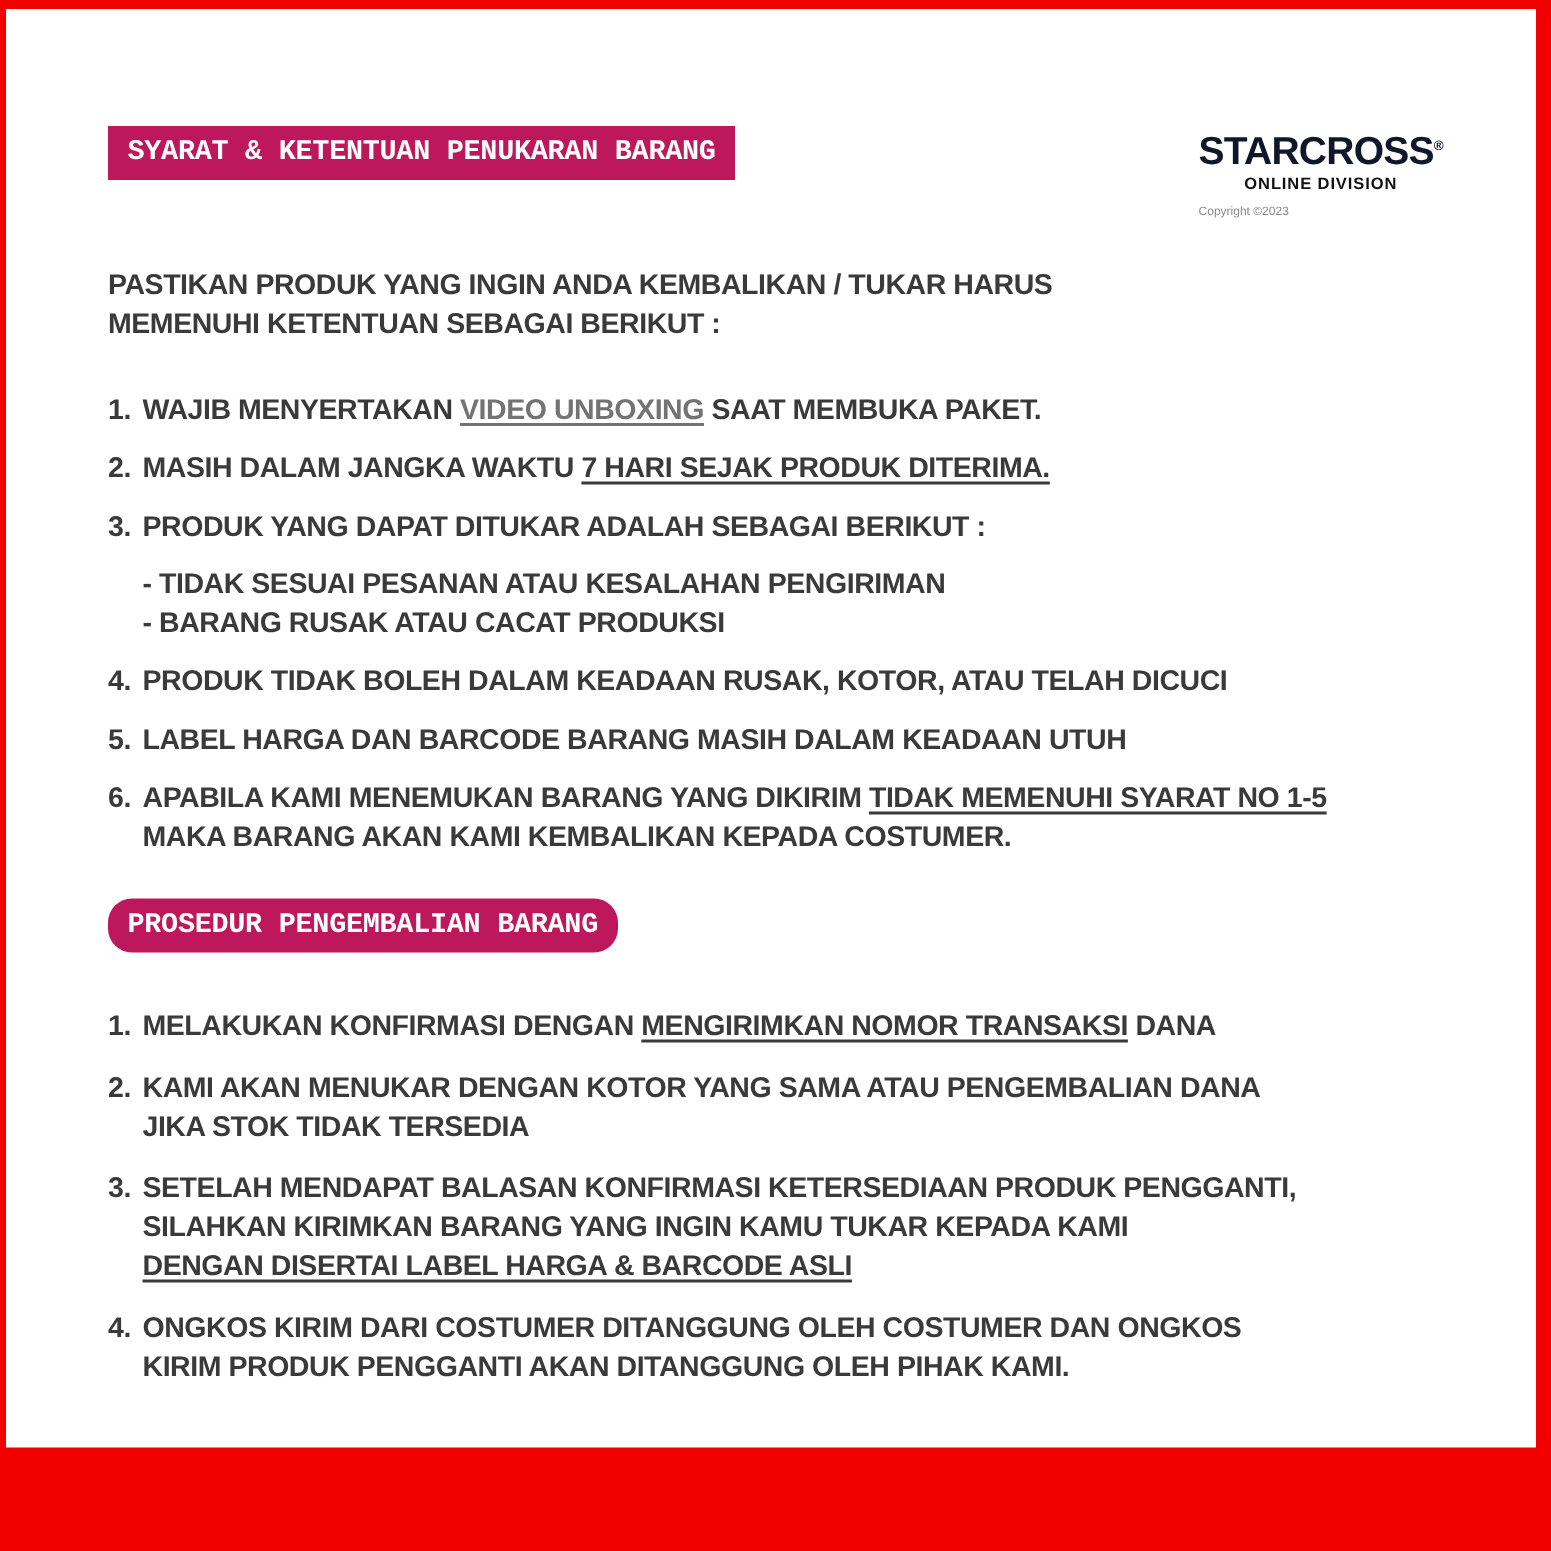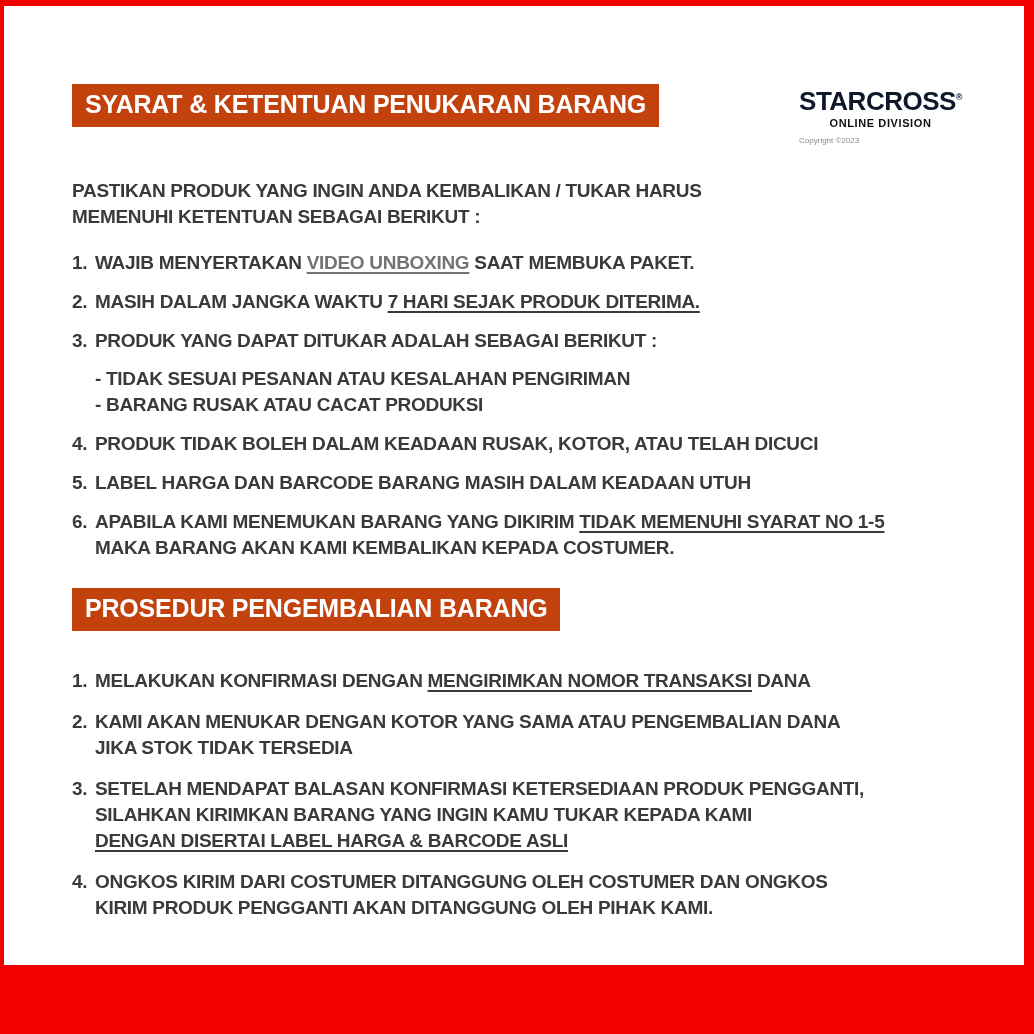"SYARAT & KETENTUAN PENUKARAN BARANG" .badge { background: #c2410c -> #be185d; font-family: none -> Liberation Mono, monospace; font-size: 25px -> 19px }
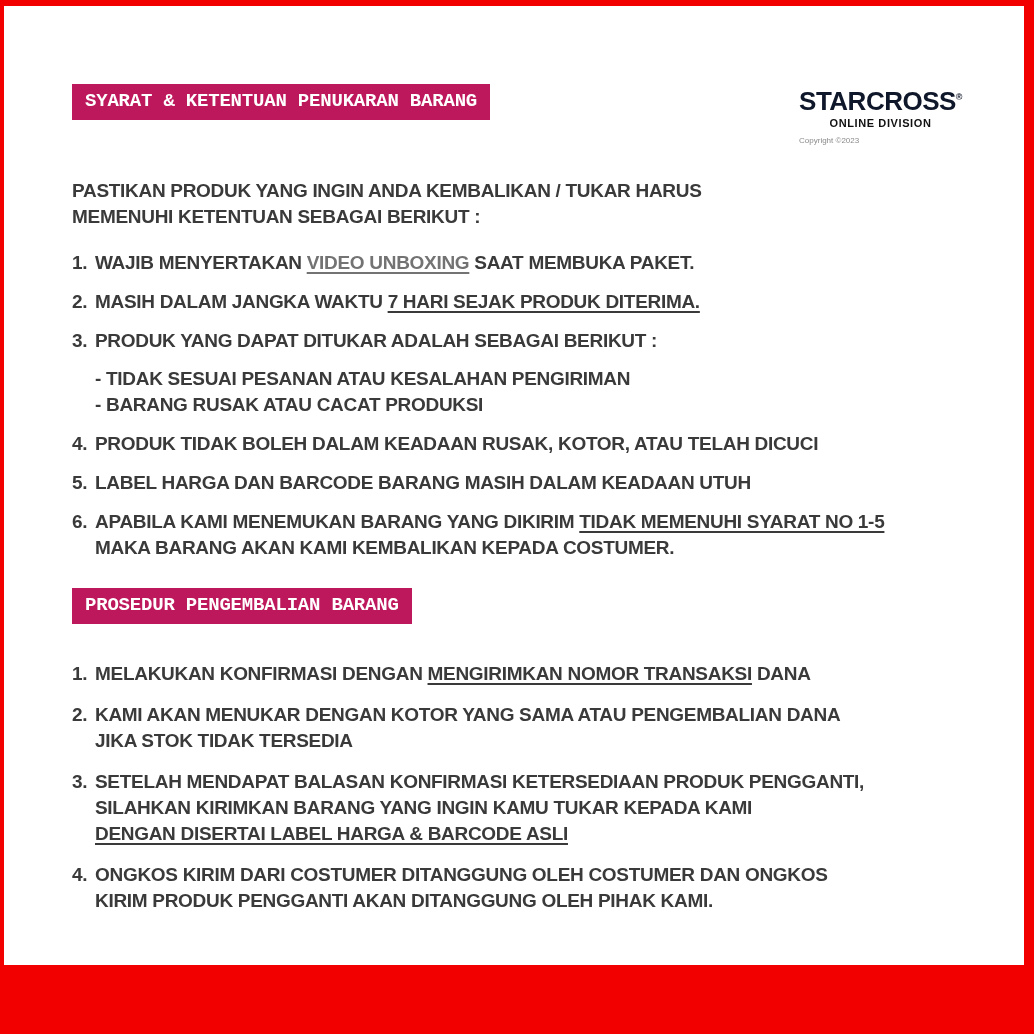"PASTIKAN PRODUK YANG INGIN ANDA" .intro { margin-bottom: 20px -> 31px }
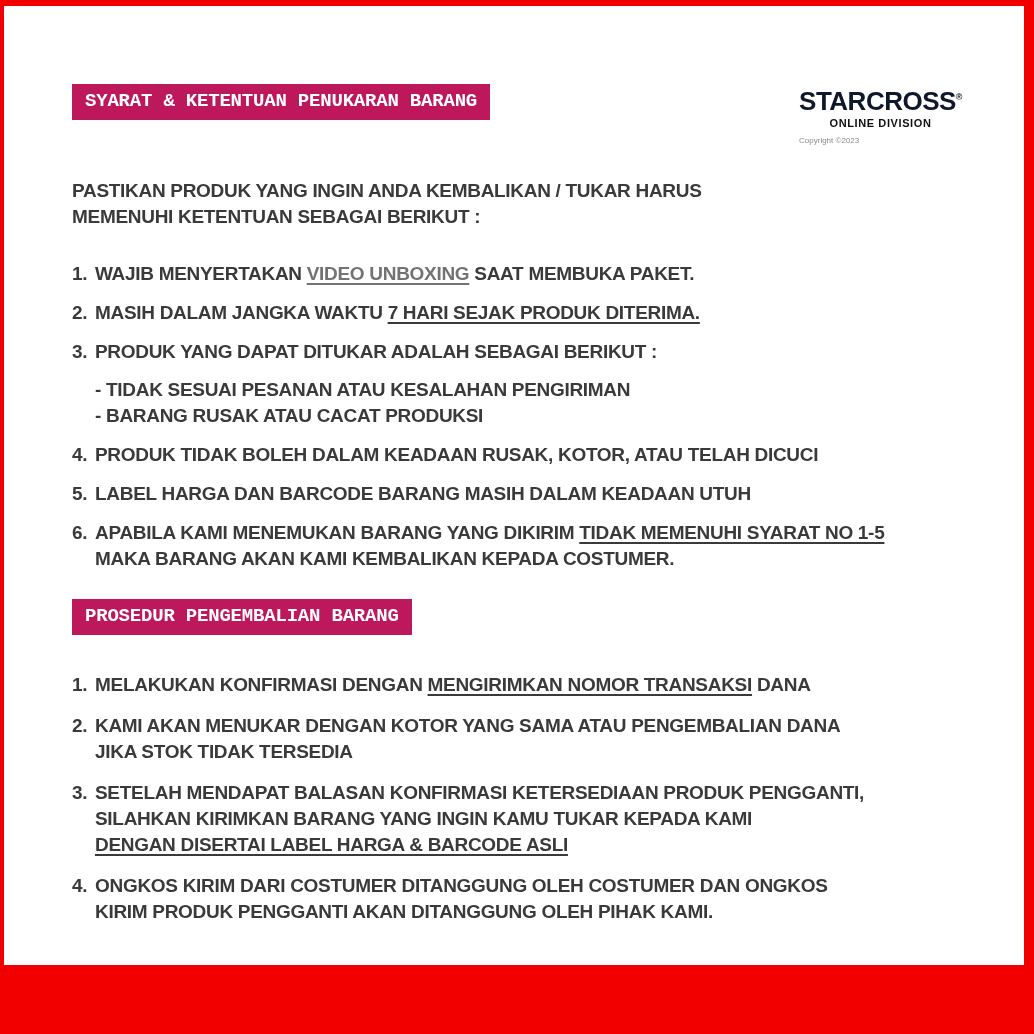"PROSEDUR PENGEMBALIAN BARANG" .badge-proc { border-radius: none -> 16px }
